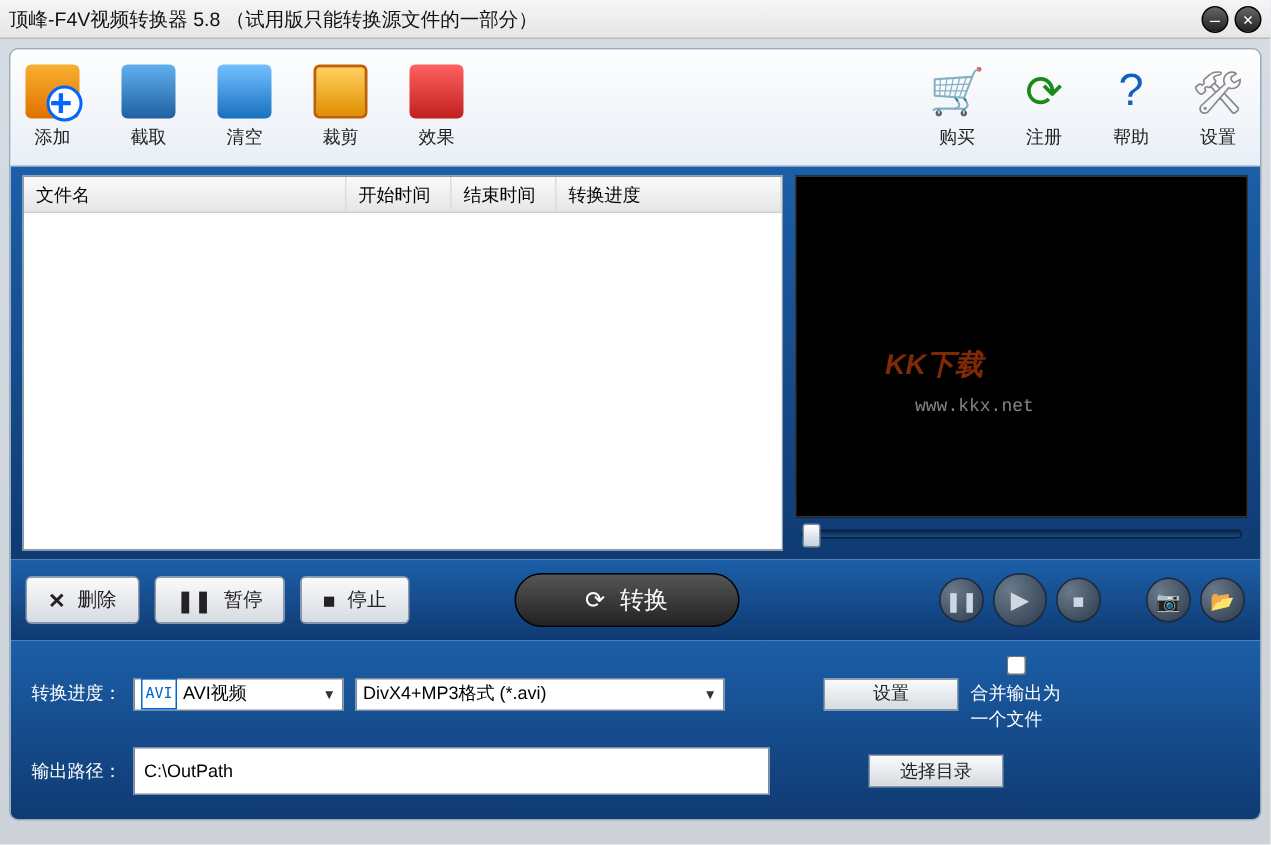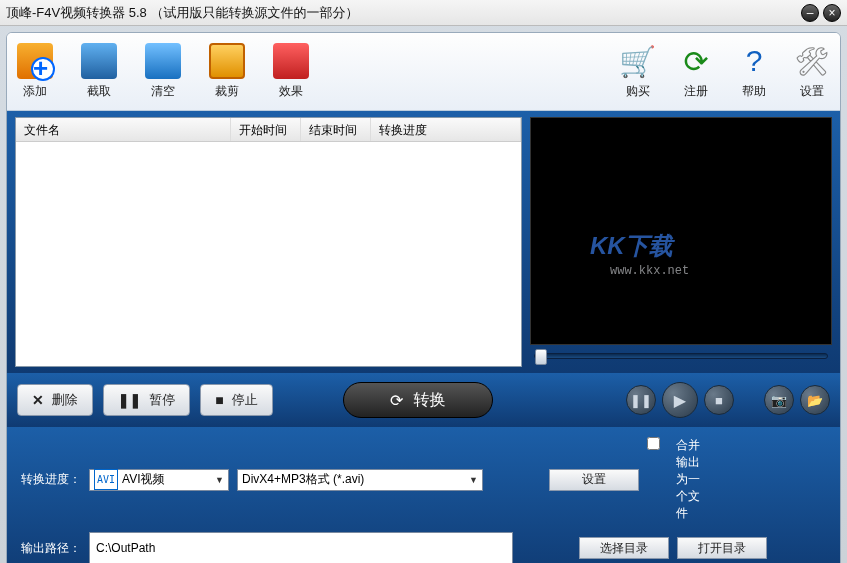"KK下载" .watermark { color: #3b82f6 -> #c2410c; font-size: 24px -> 19px }
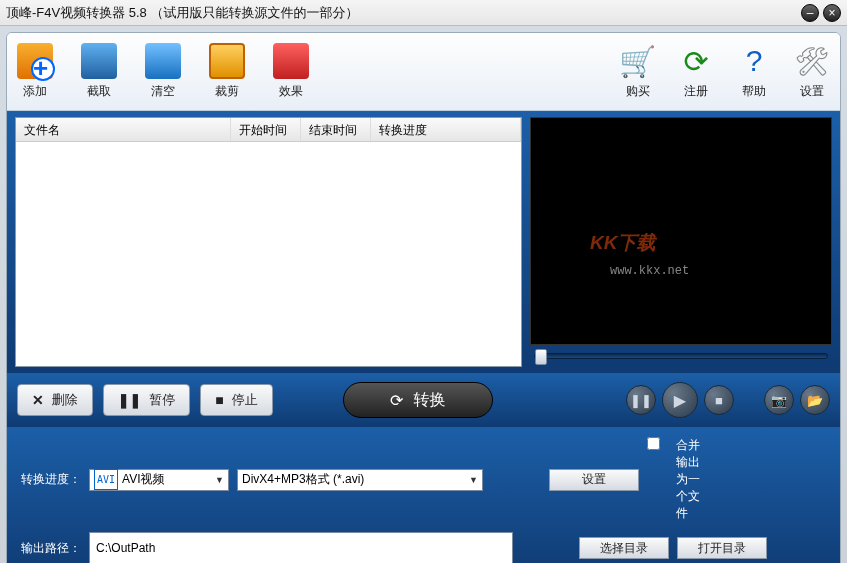"合并输出为一个文件" .chk { align-items: flex-start -> center; flex-direction: none -> column; gap: 16px -> 4px }
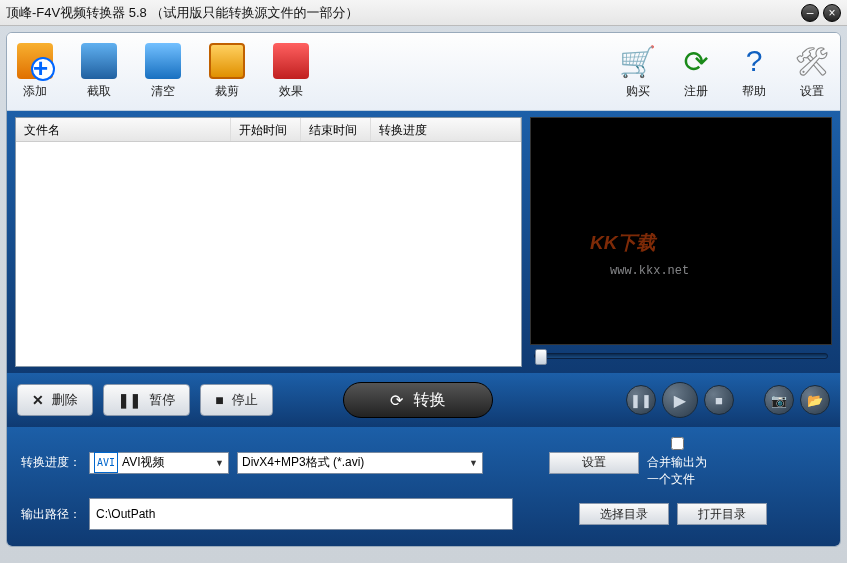"打开目录" button.sbtn { html: <button>打开目录</button> -> none }
